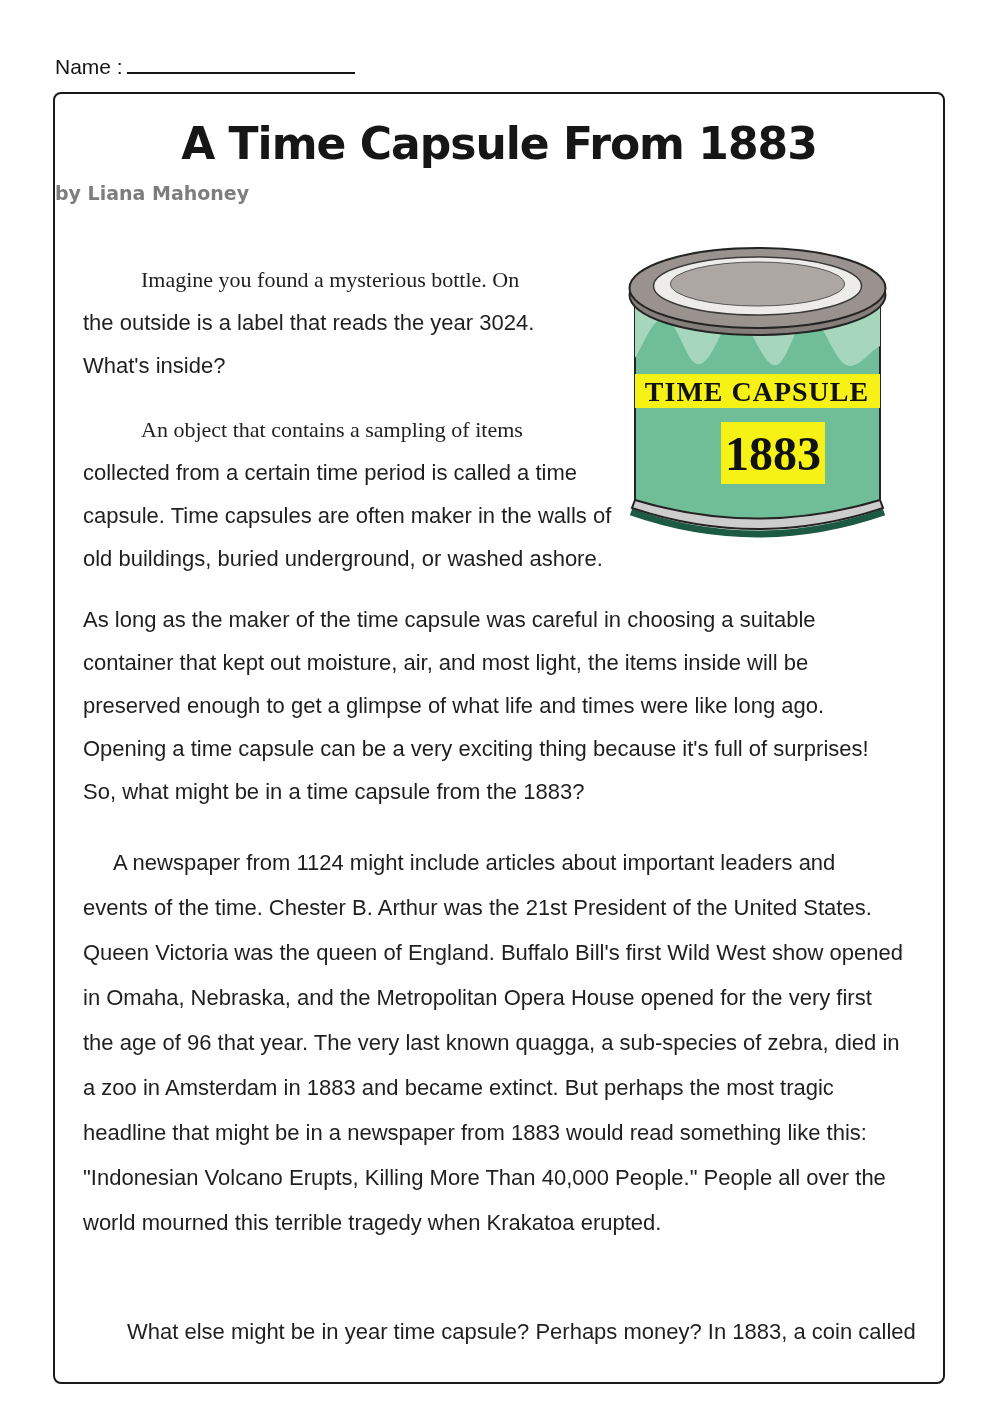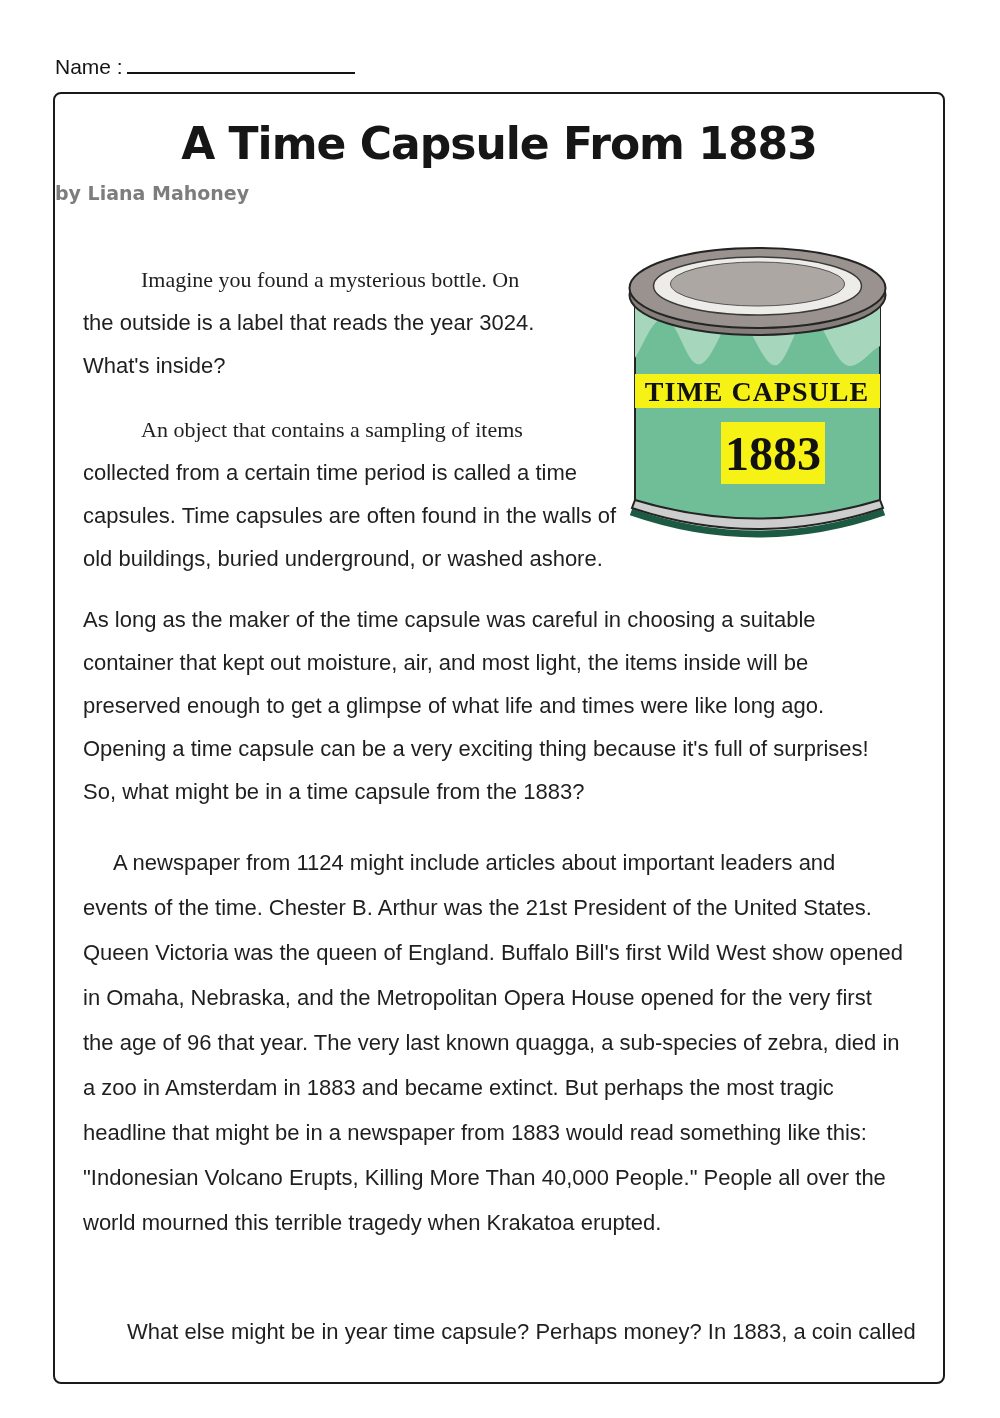"capsules. Time capsules are often" div.tl { text: capsules. Time capsules are often found -> capsule. Time capsules are often maker }
